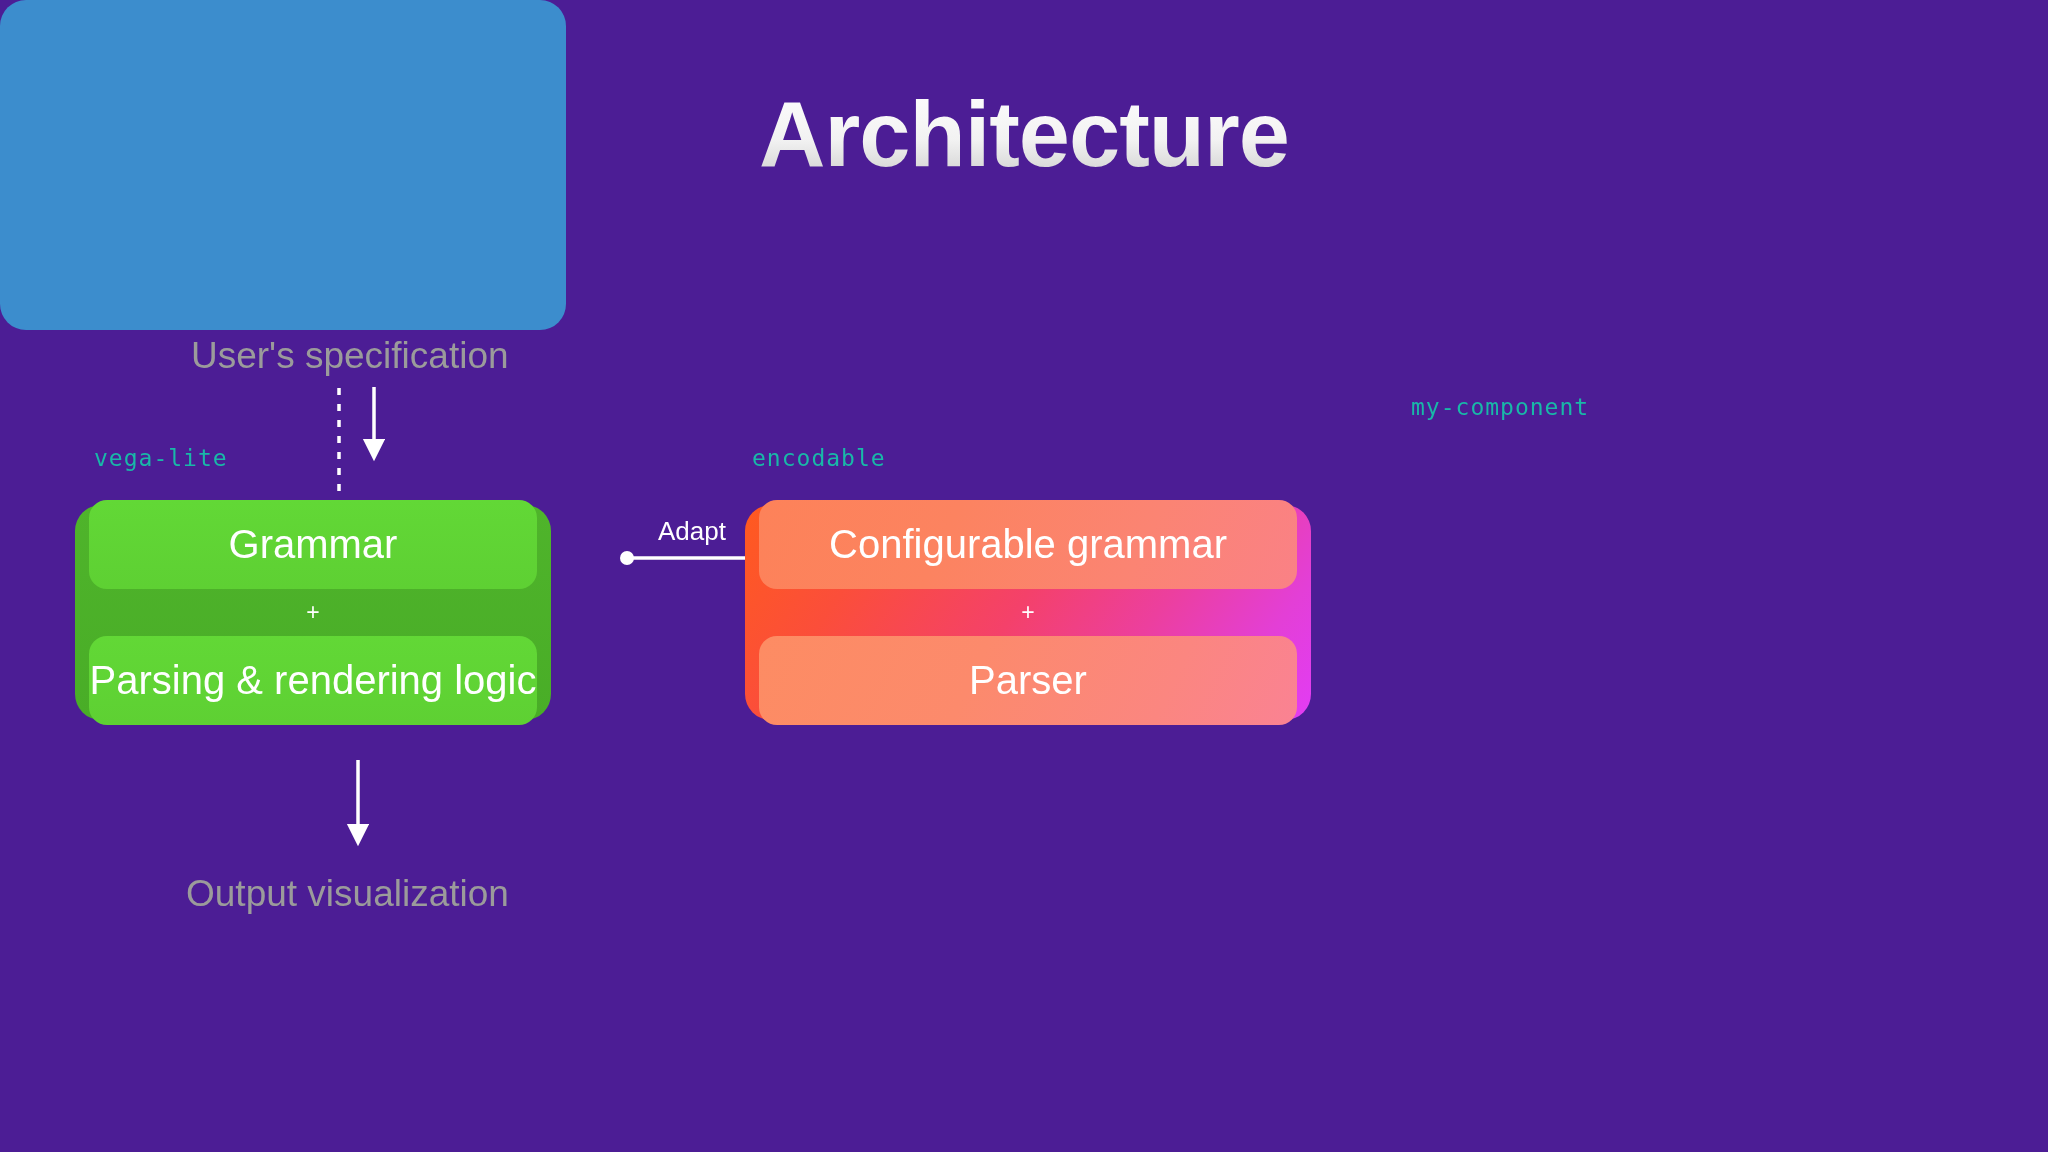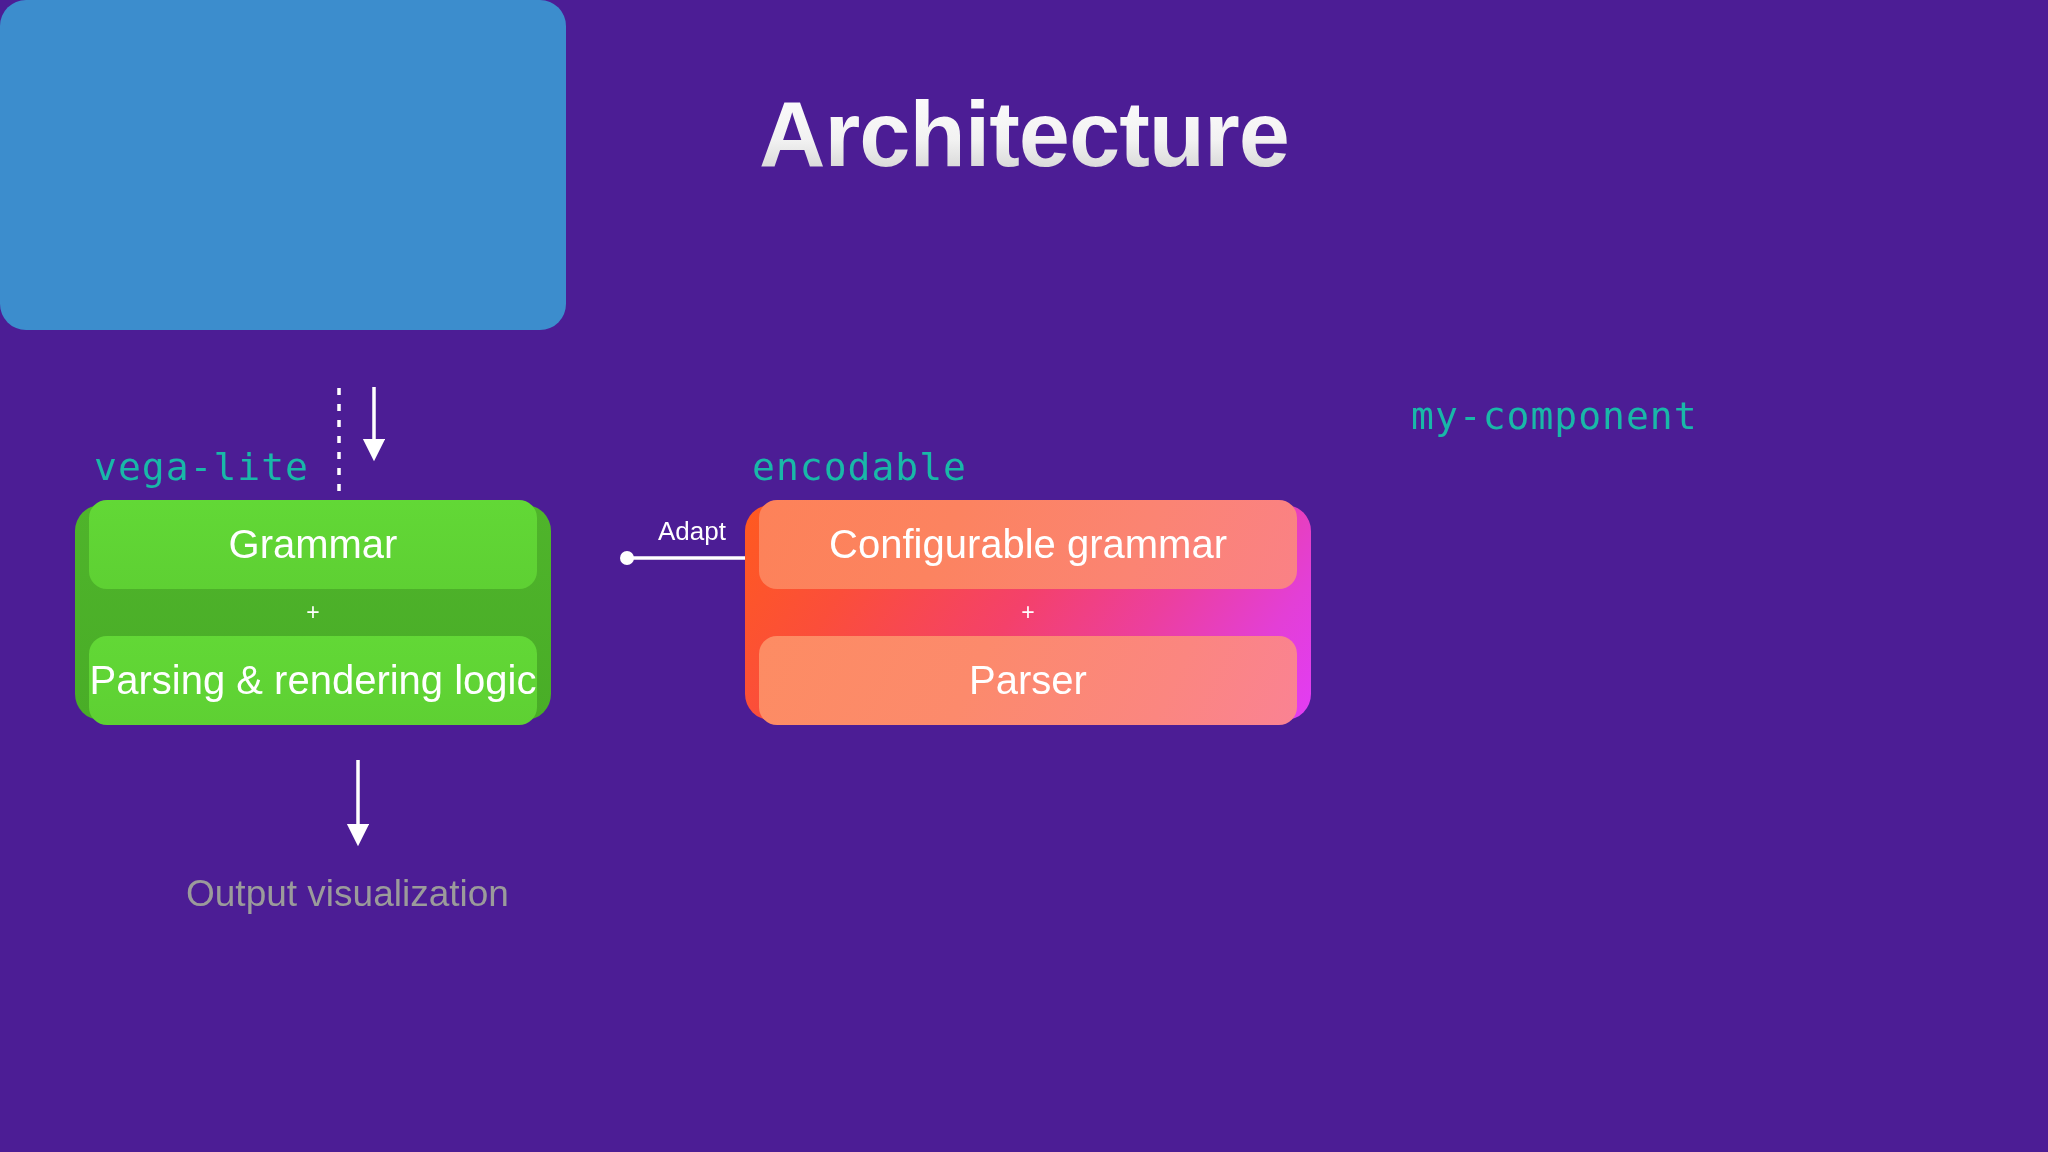"User's specification" div.note { html: none -> <div>User's specification</div> }
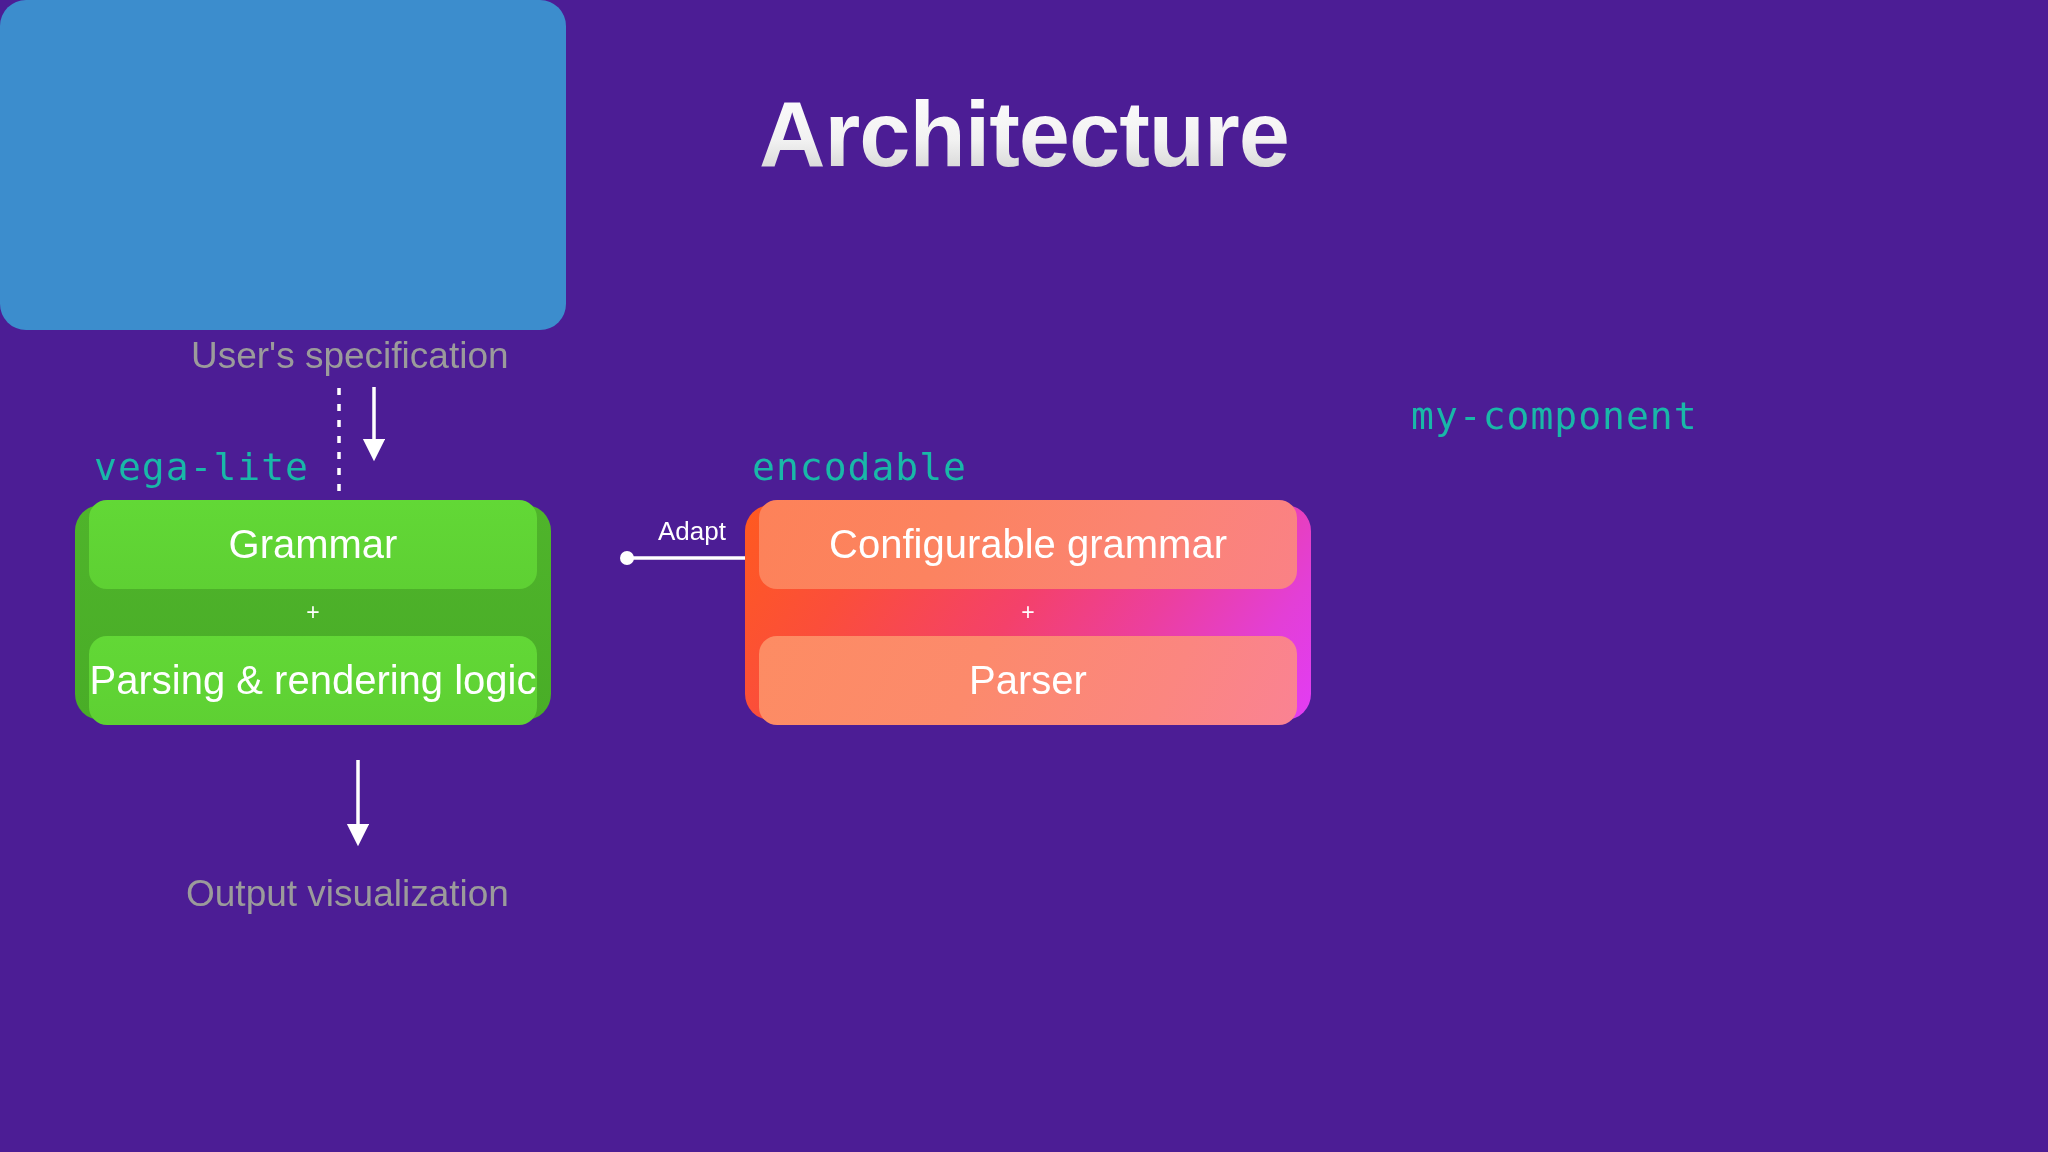"my-component" .code-label { font-size: 38px -> 23px }
